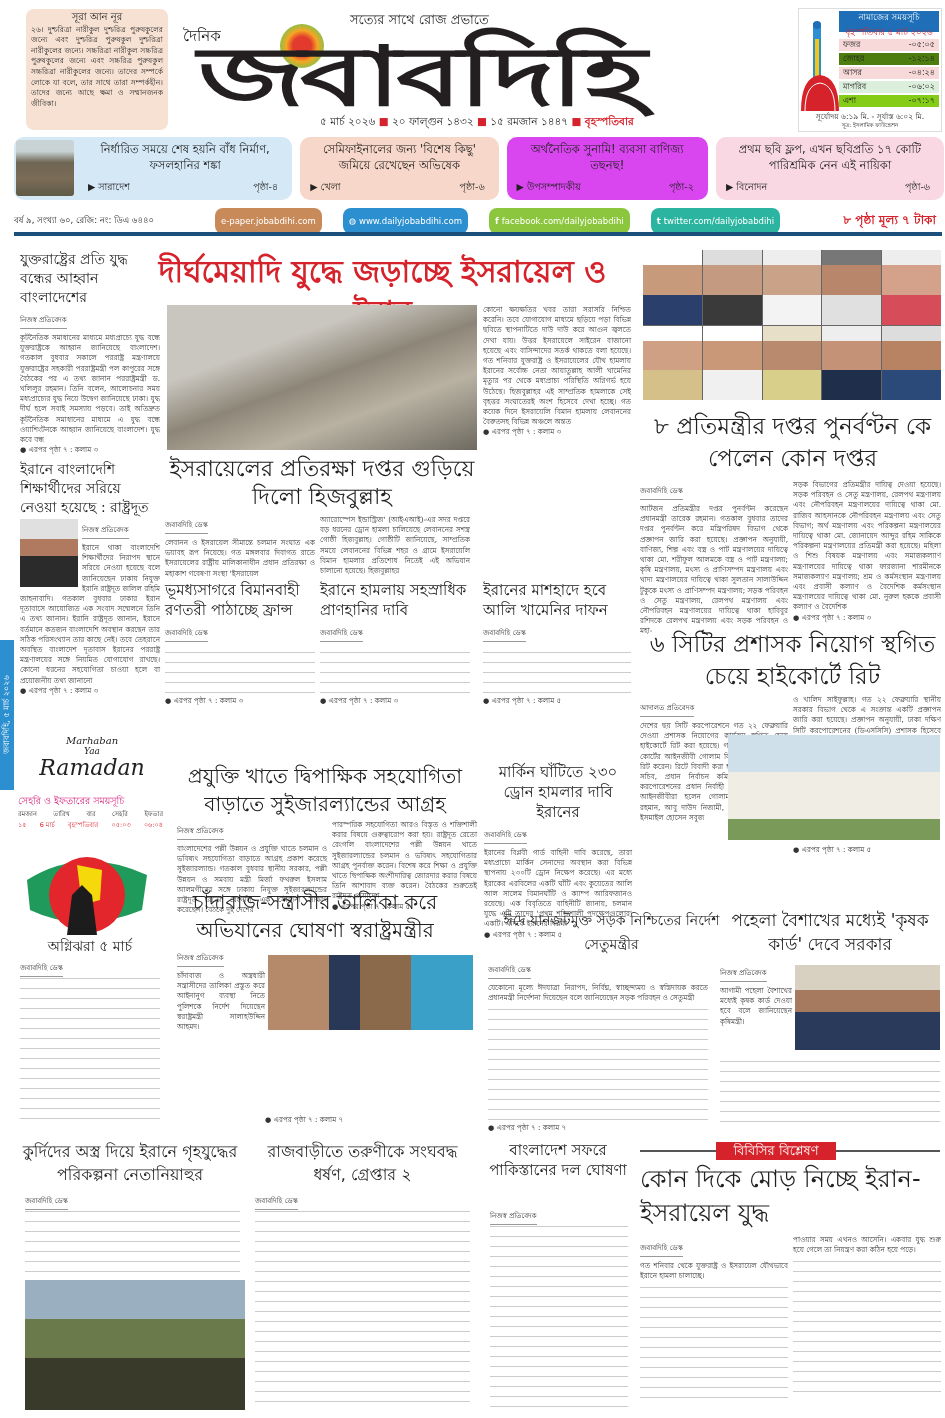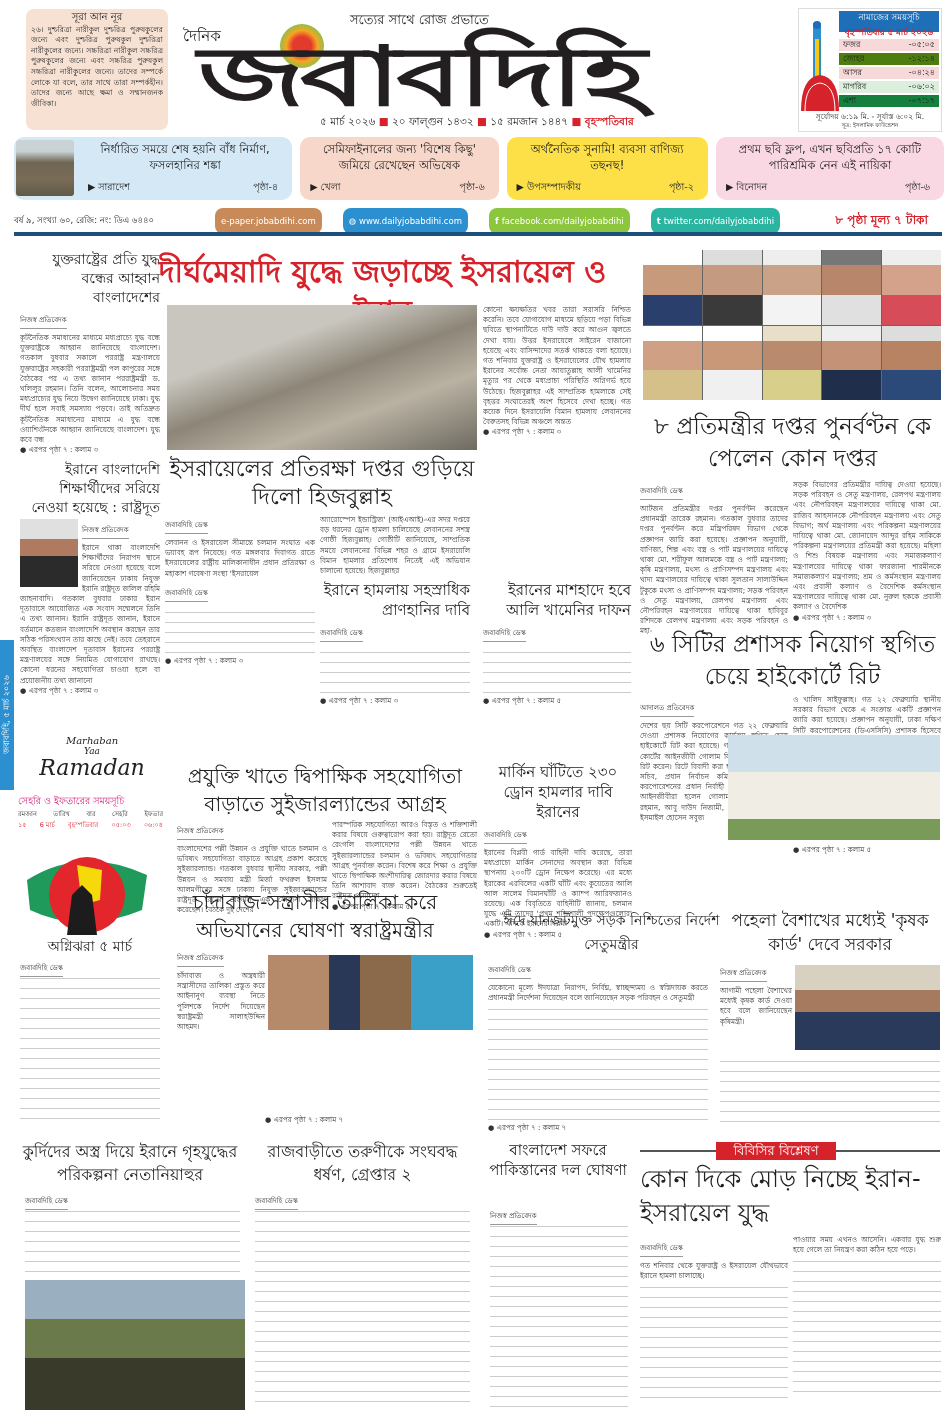"বৃহস্পতিবার ৫ মার্চ ২০২৬" .prayer .pd { font-weight: bold -> normal }
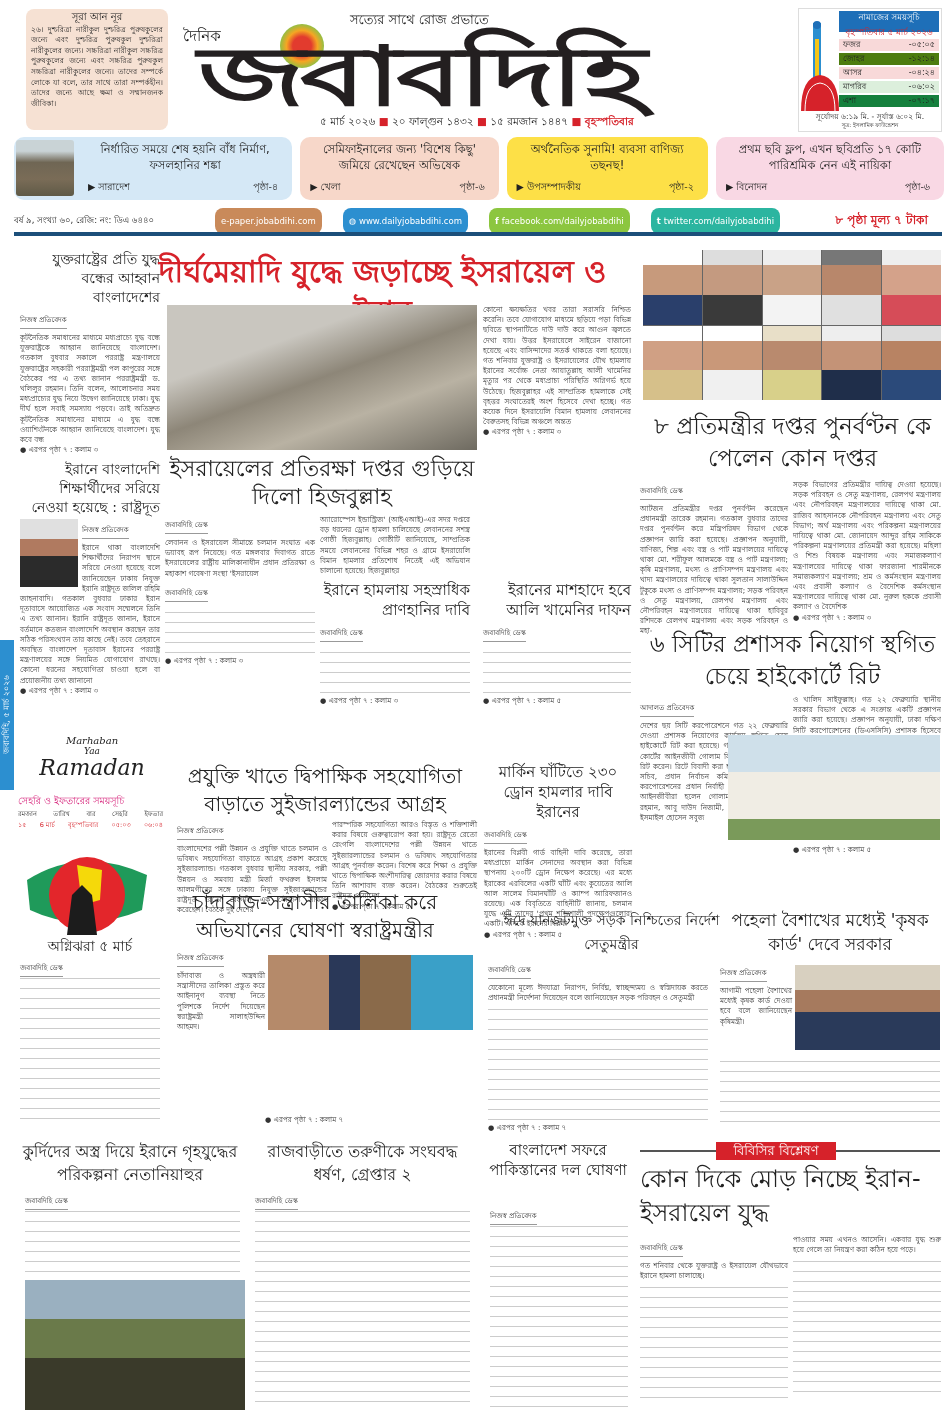"এশা" div.row { background: #15803d -> #84cc16 }
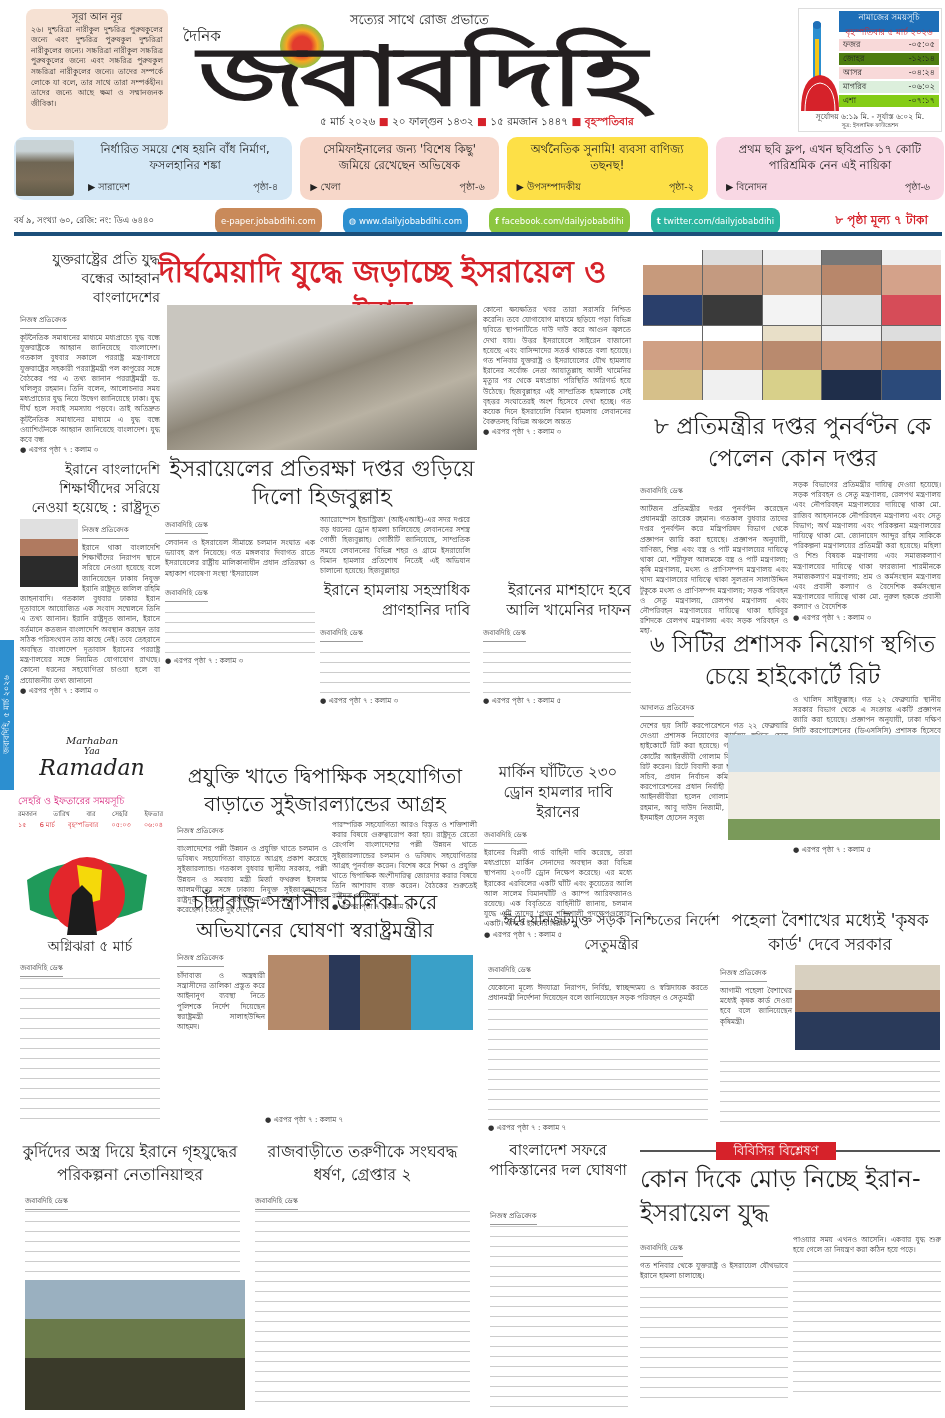"অর্থনৈতিক সুনামি! ব্যবসা বাণিজ্য তছনছ!" .t3 { background: #fde047 -> #d946ef }
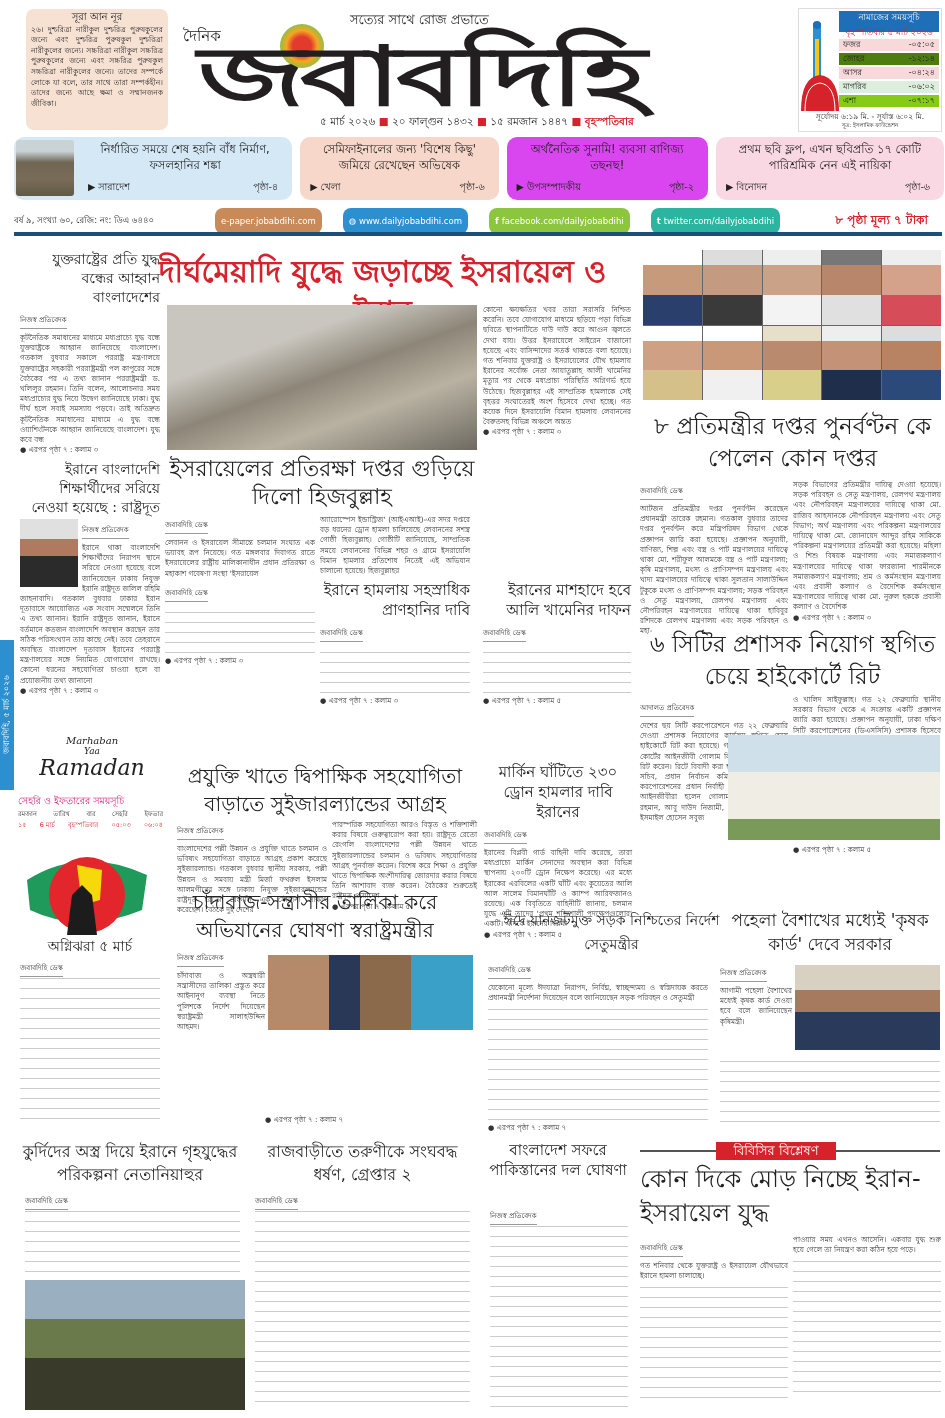"৮ পৃষ্ঠা মূল্য ৭ টাকা" .price { padding-right: 16px -> 8px }
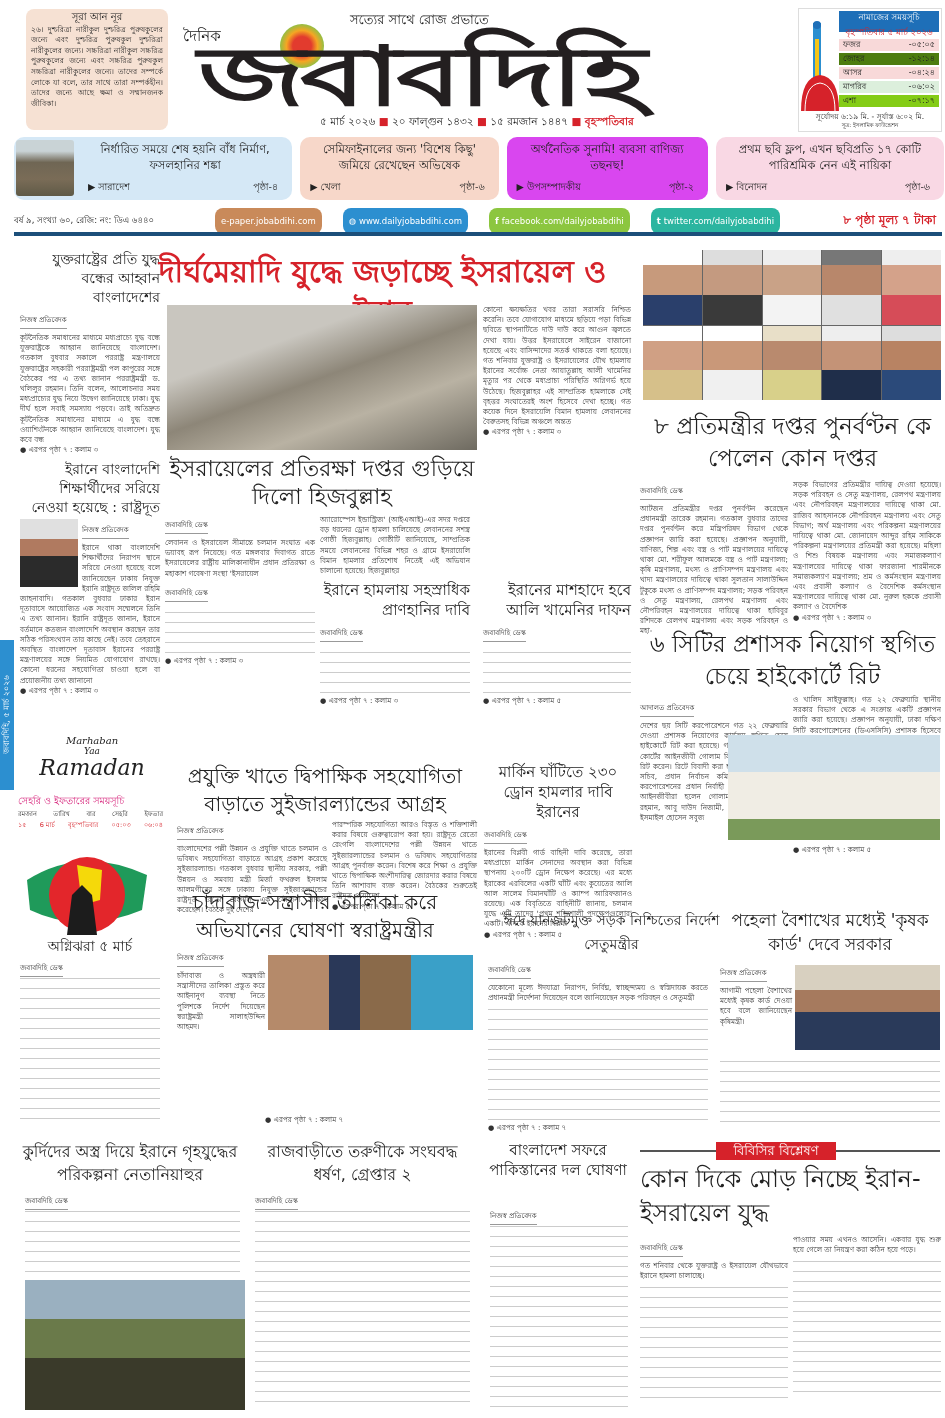"যুক্তরাষ্ট্রের প্রতি যুদ্ধ বন্ধের আহ্বান" .h1 { text-align: right -> left }
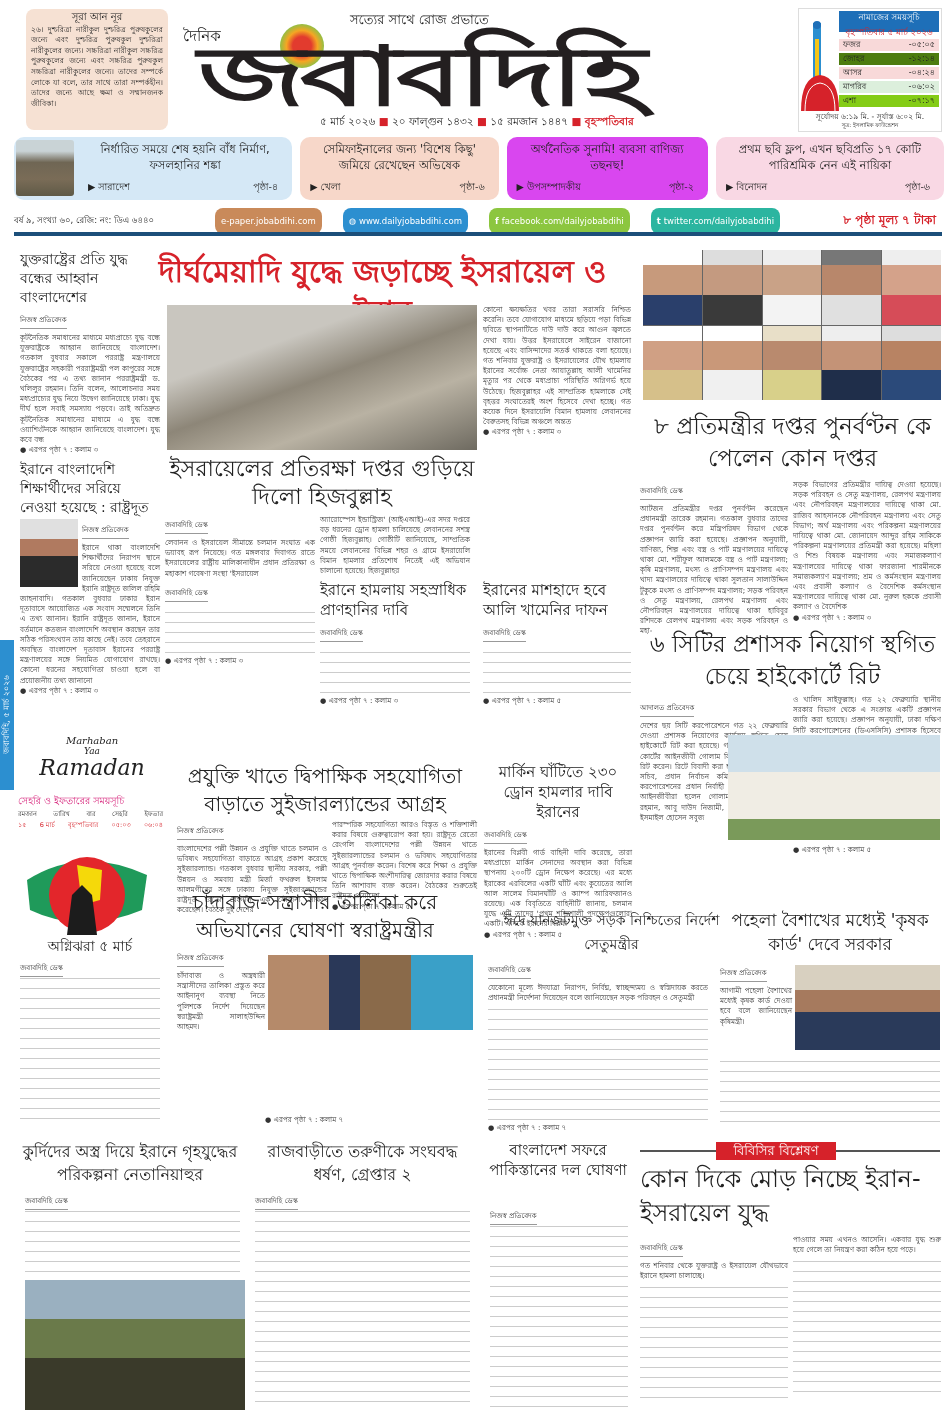"ভূমধ্যসাগরে বিমানবাহী রণতরী পাঠাচ্ছে" div.h1 { html: none -> <div>ভূমধ্যসাগরে বিমানবাহী রণতরী পাঠাচ্ছে ফ্রান্স</div> }
